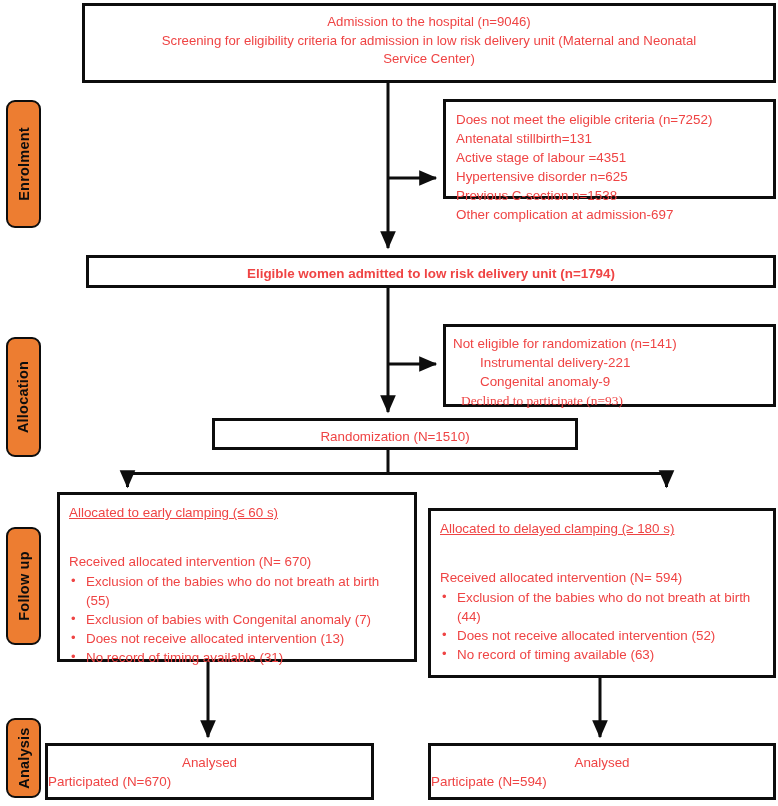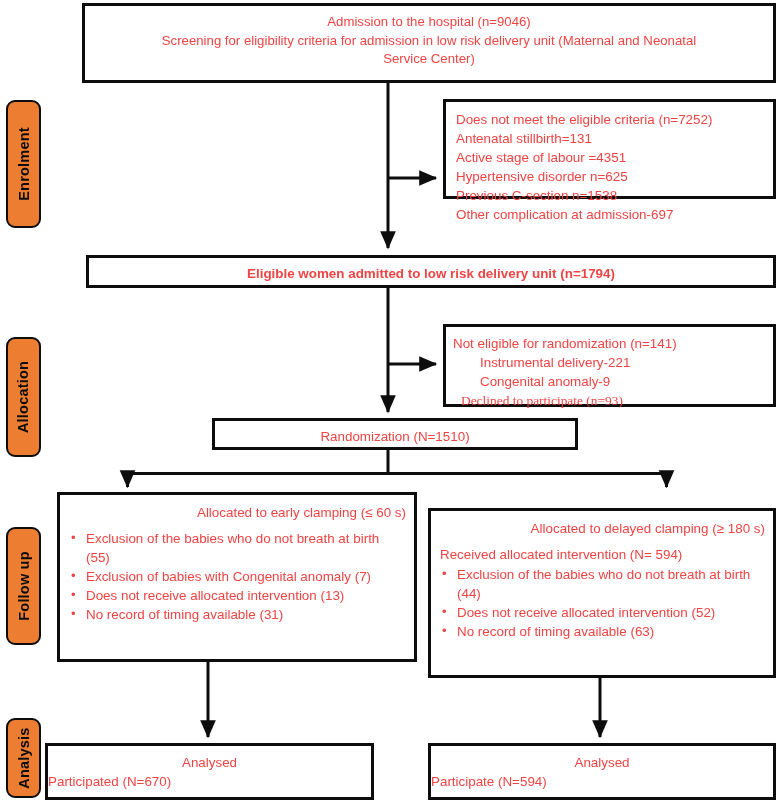"Allocated to early clamping (≤" .hdr { margin-bottom: 7px -> 30px; text-align: right -> left; text-decoration: none -> underline }
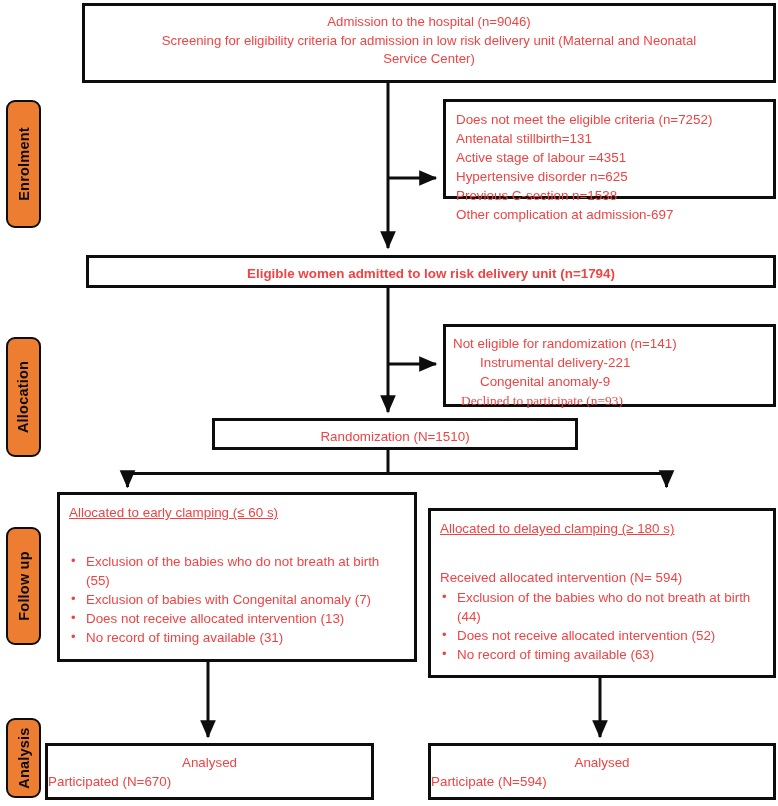"Received allocated intervention (N= 670)" div.intervention-head { html: none -> <div>Received allocated intervention (N= 670)</div> }
